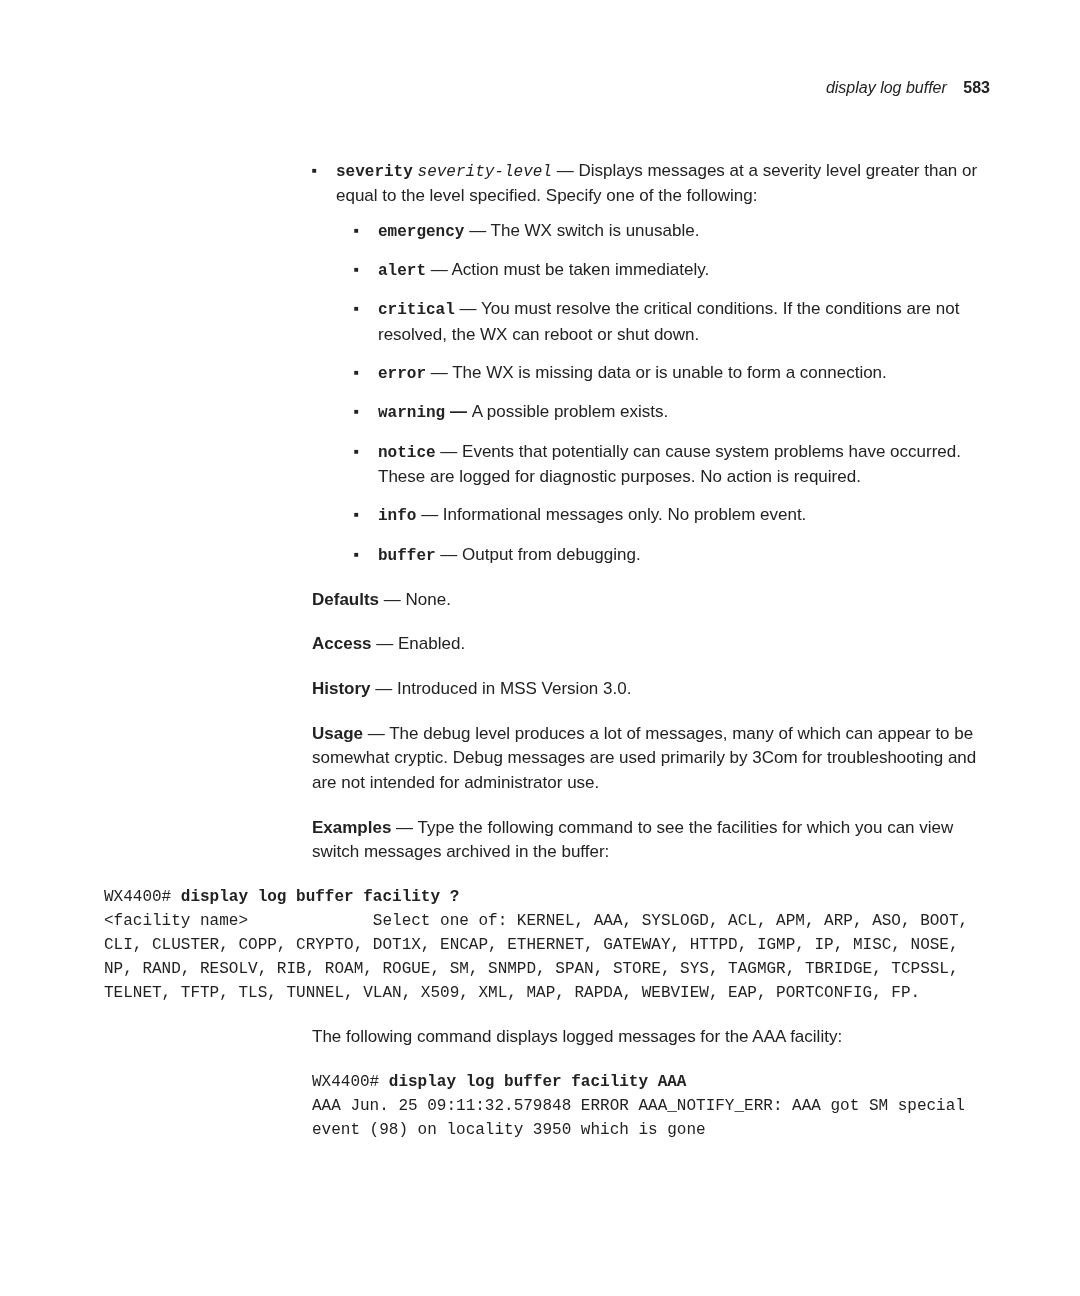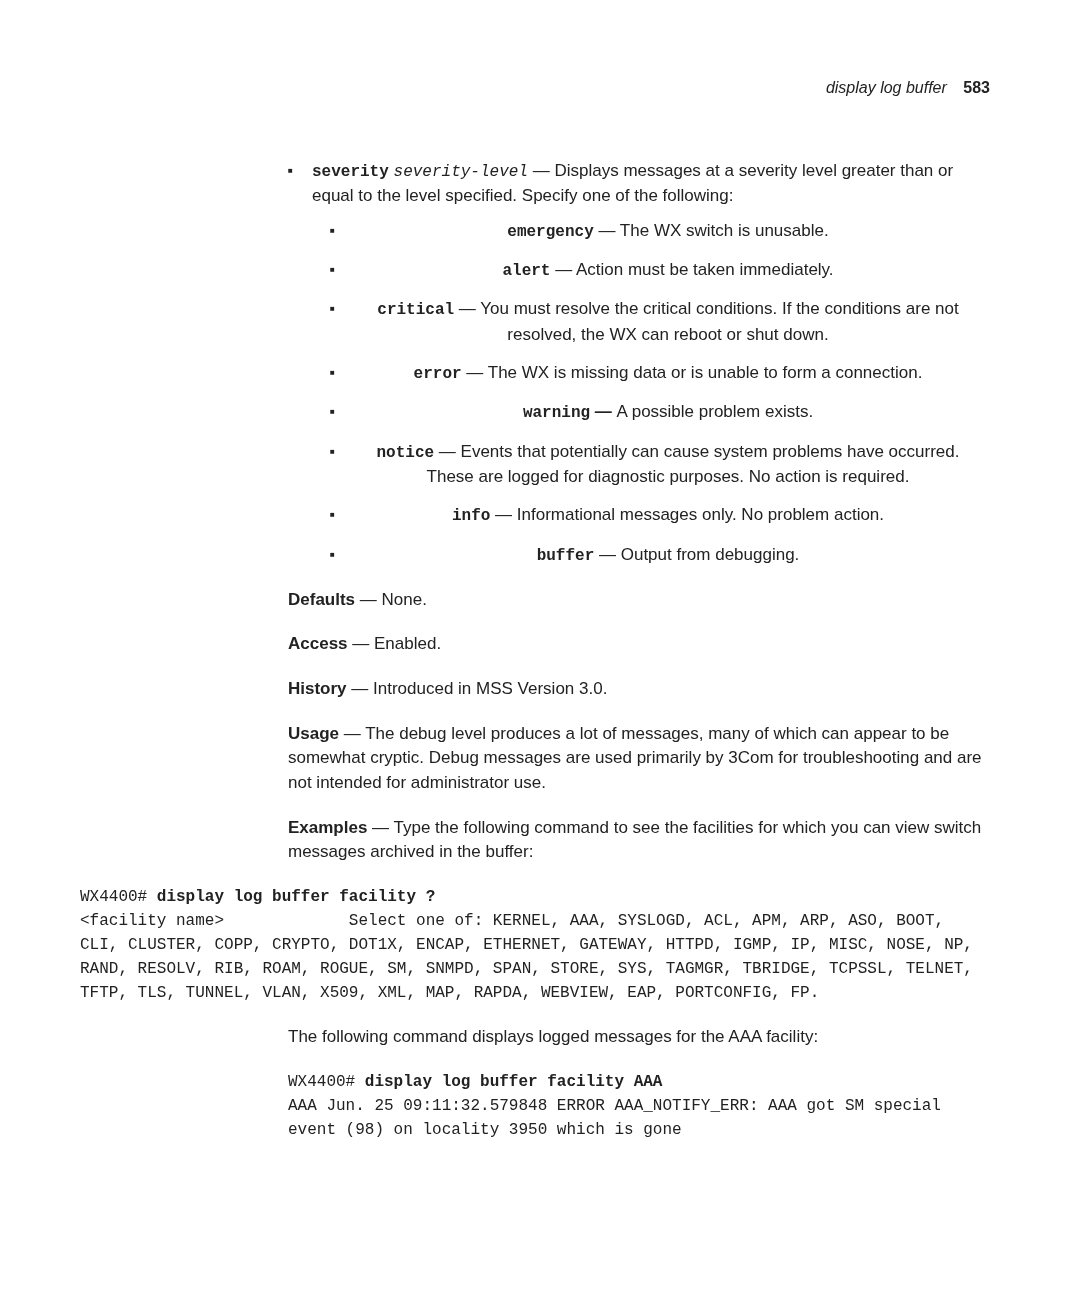"display log buffer 583" .page { padding: 76px 90px 80px 80px -> 76px 90px 80px 104px }
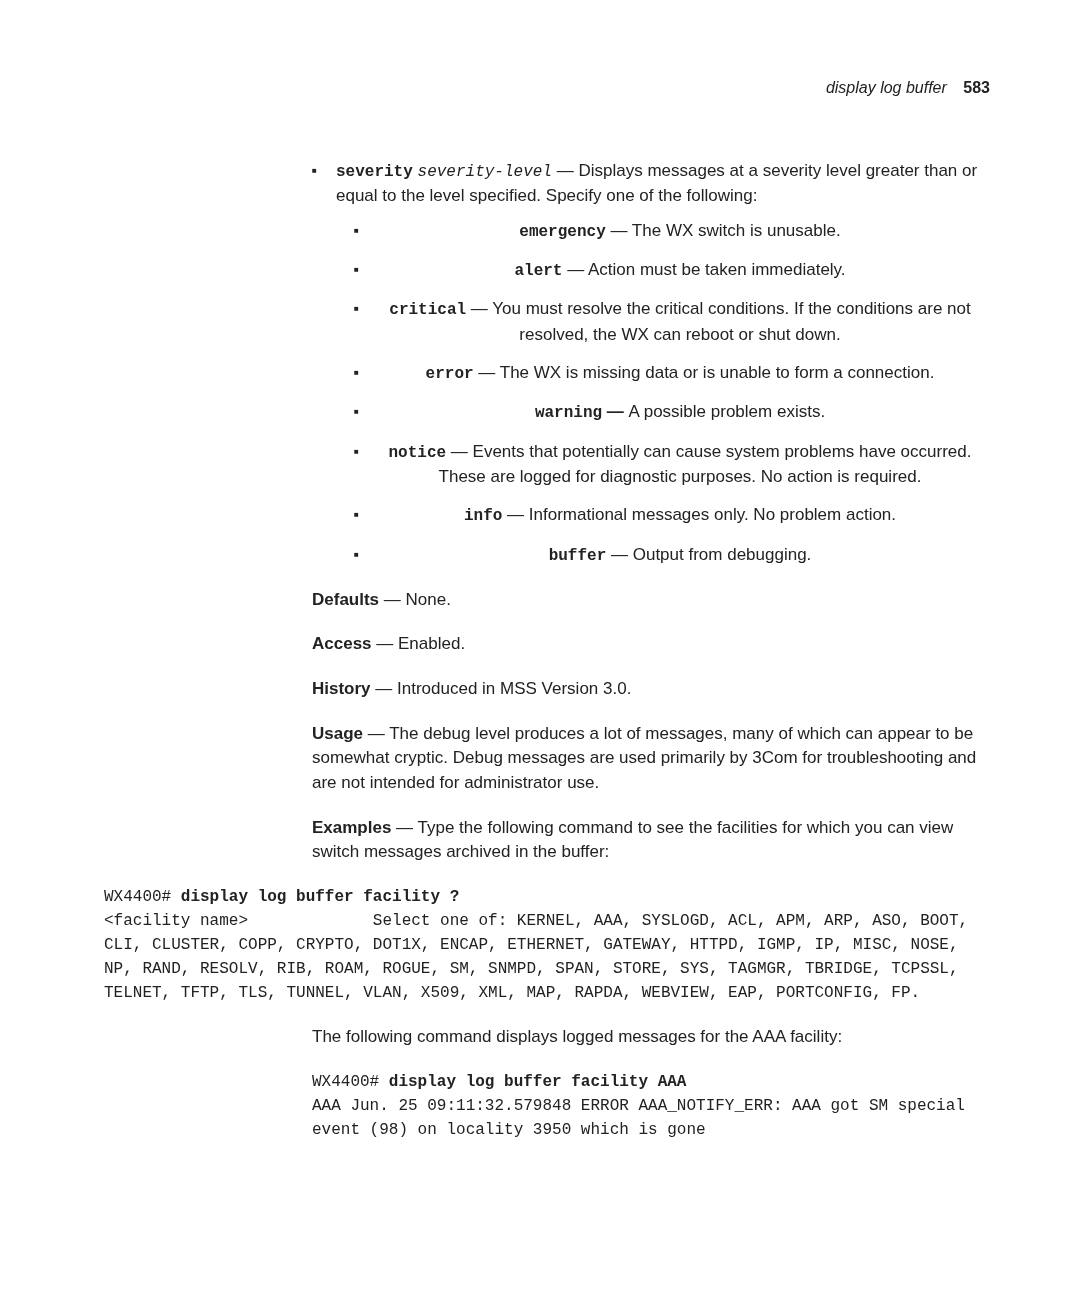"emergency — The WX switch" ul.inner > li { text-align: center -> none }
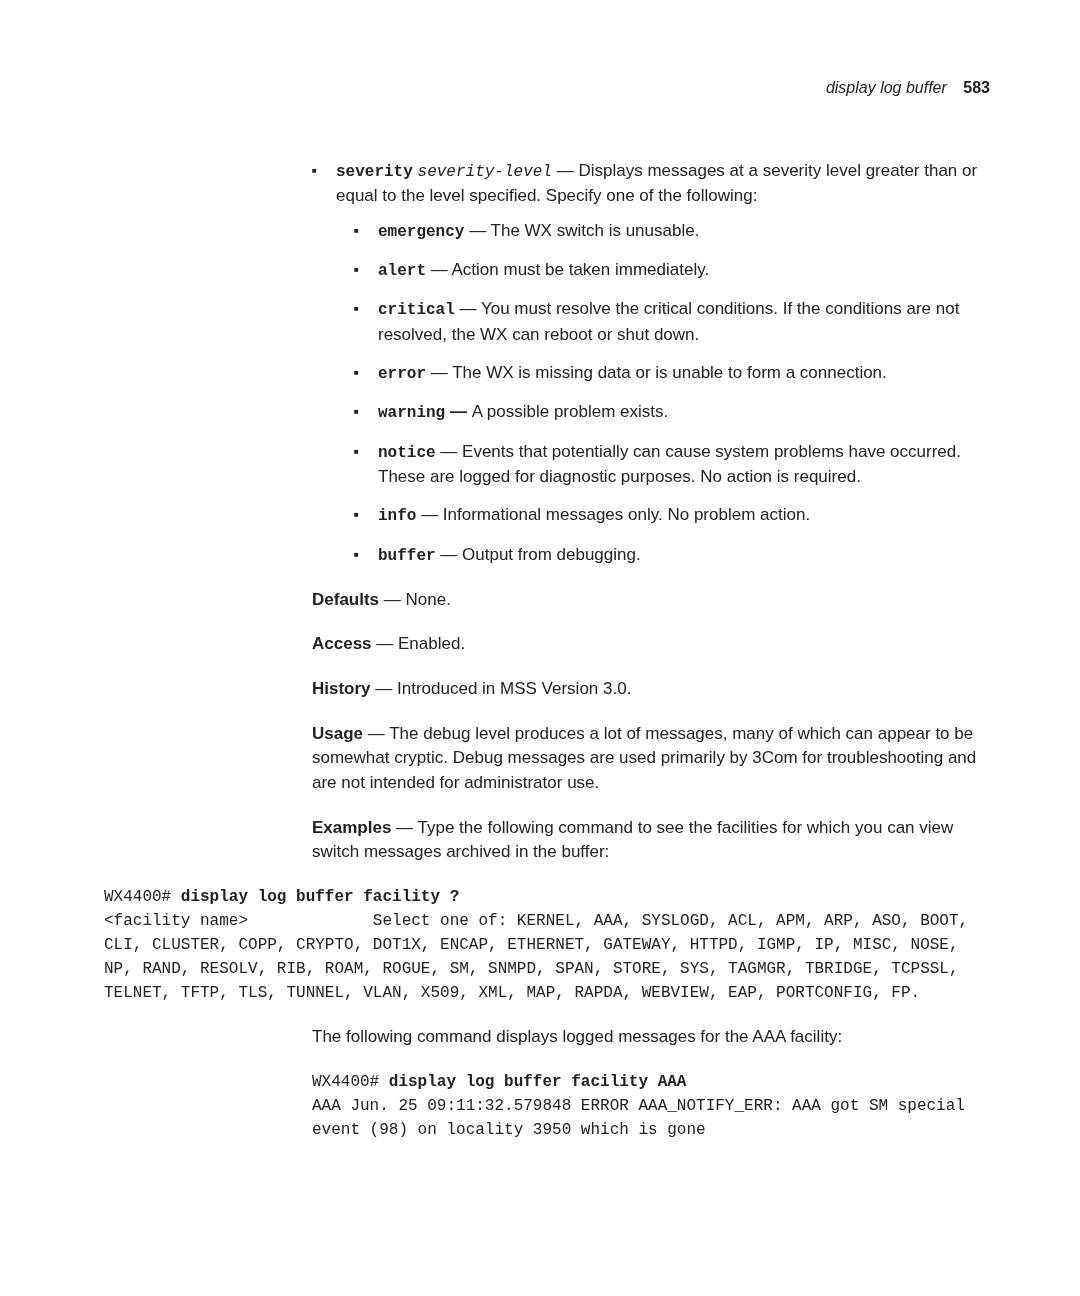"— Informational messages only. No" span { text: action -> event }
